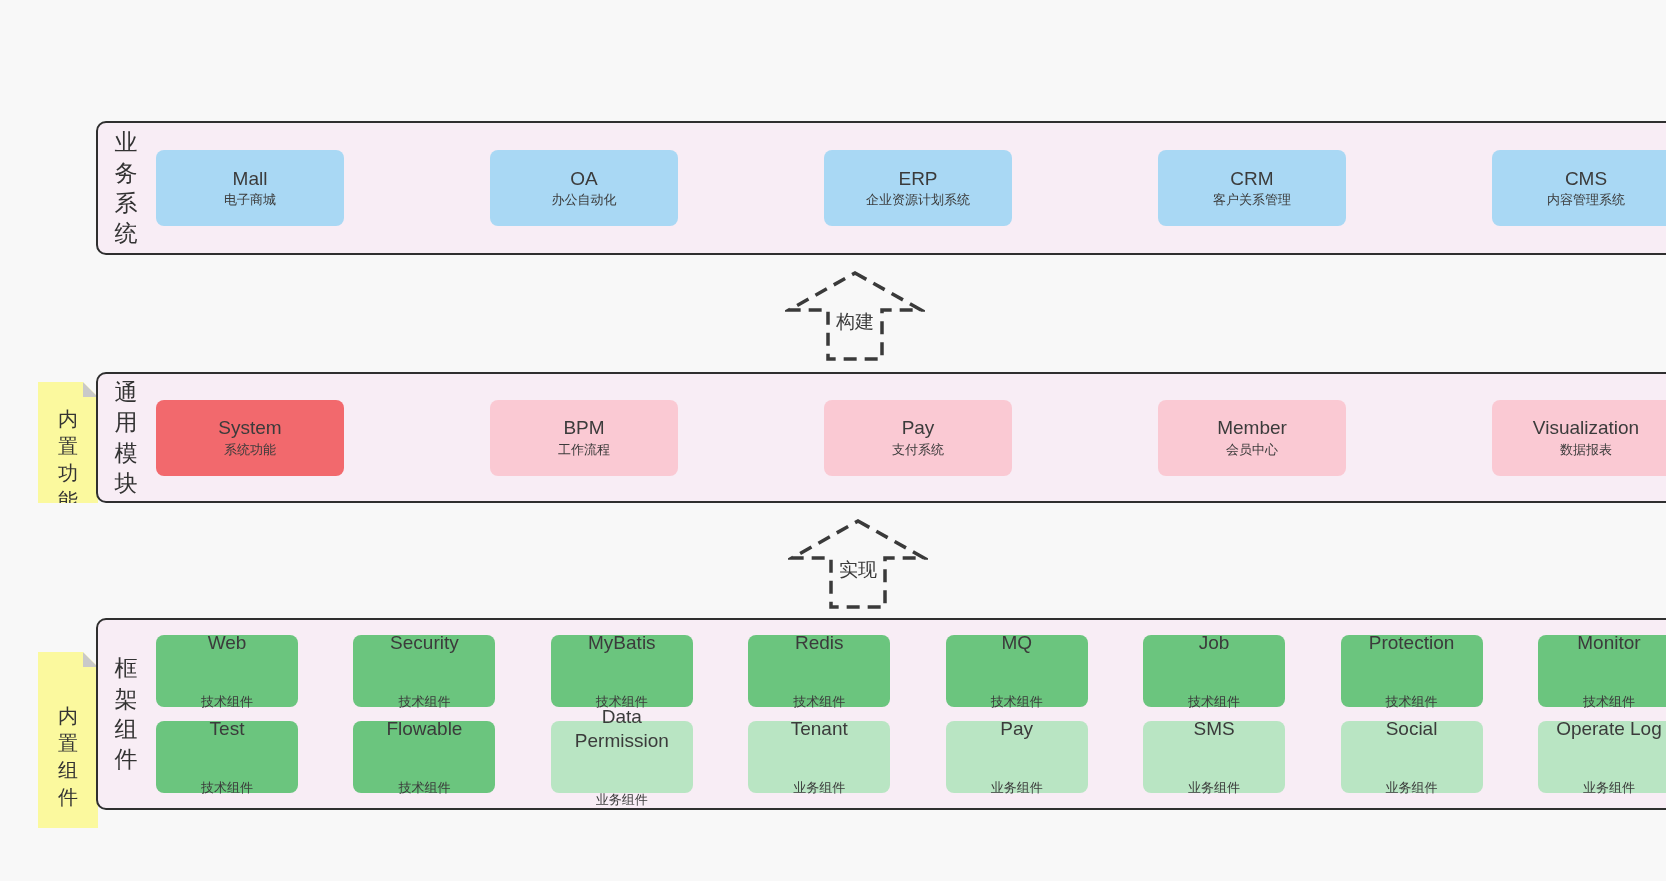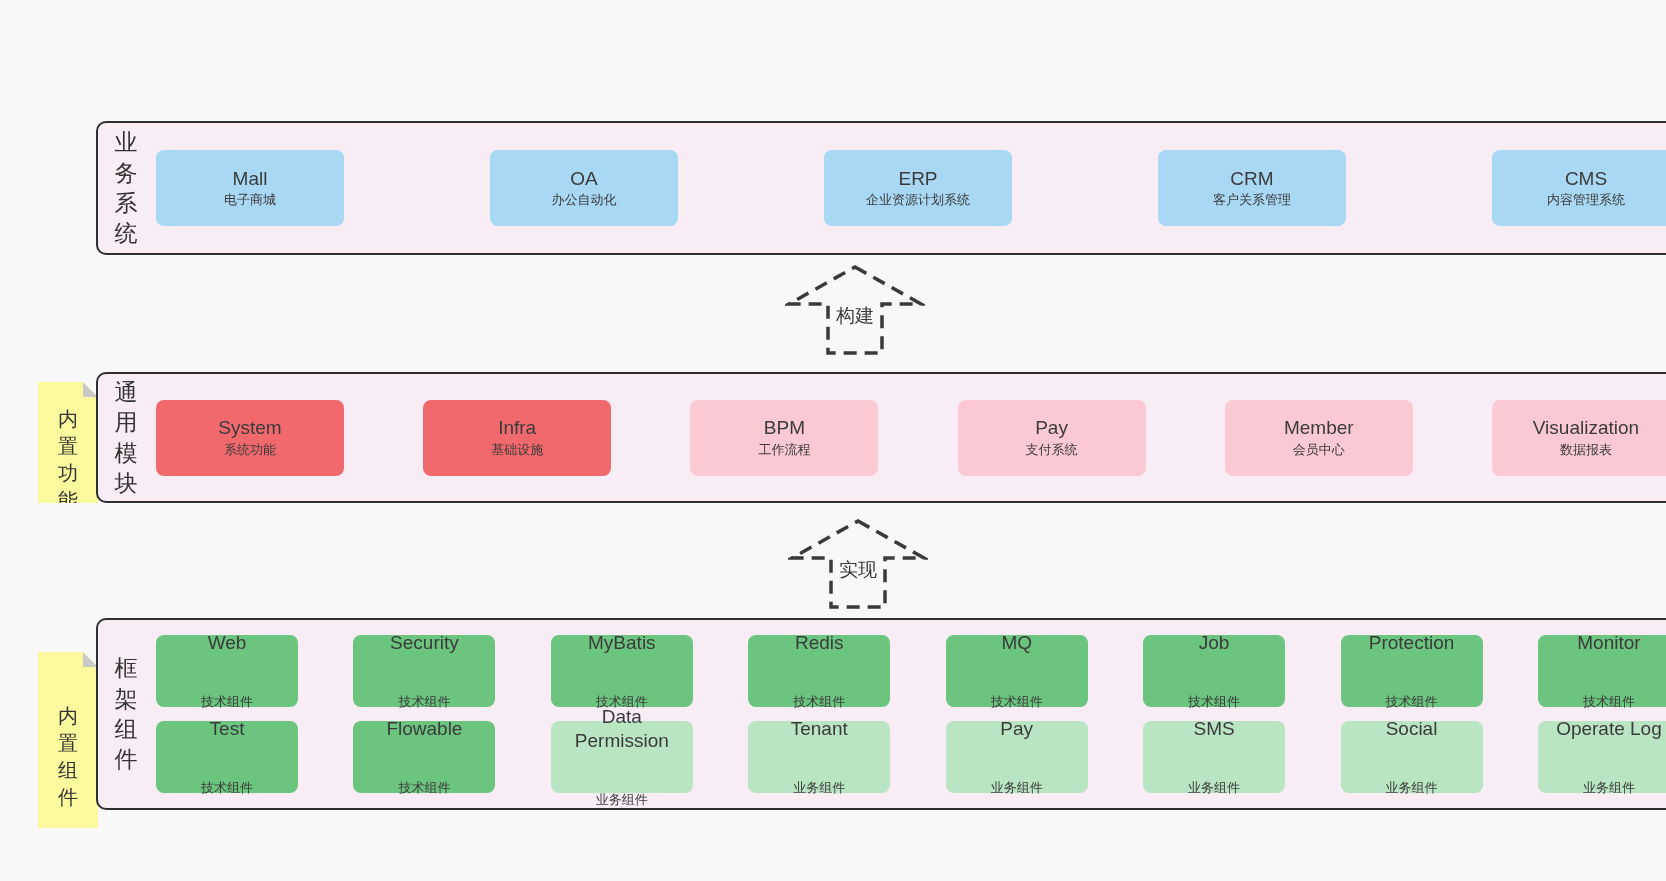"构建" .arrow1 { top: 264px -> 270px }
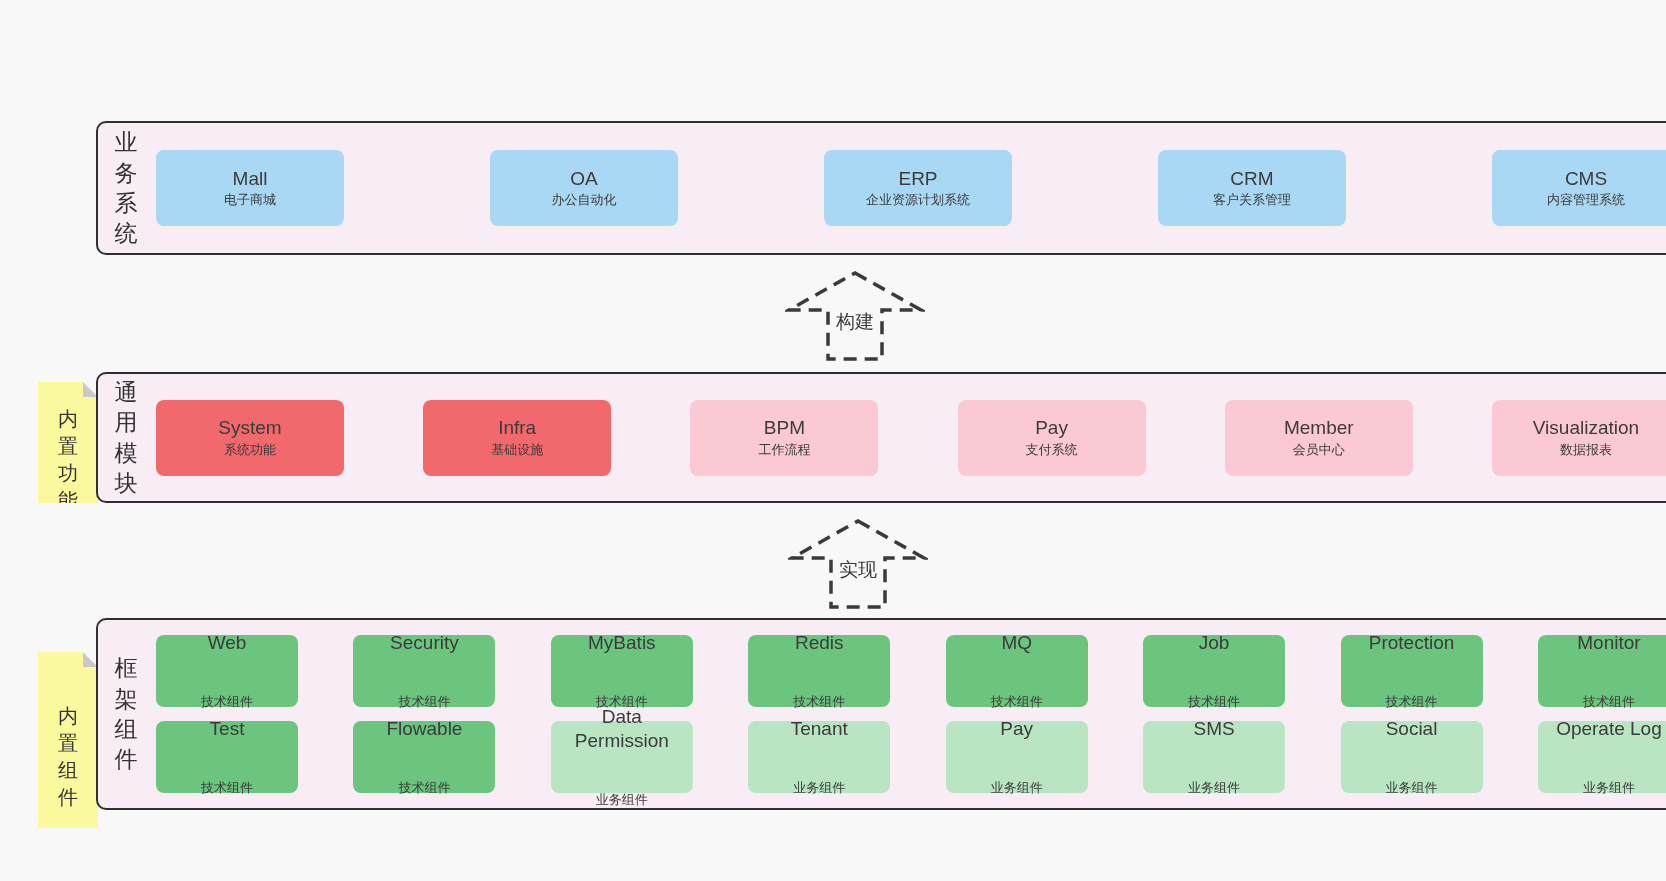"Infra" div.box { html: <div> <div>Infra</div> <div>基础设施</div> </div> -> none }
